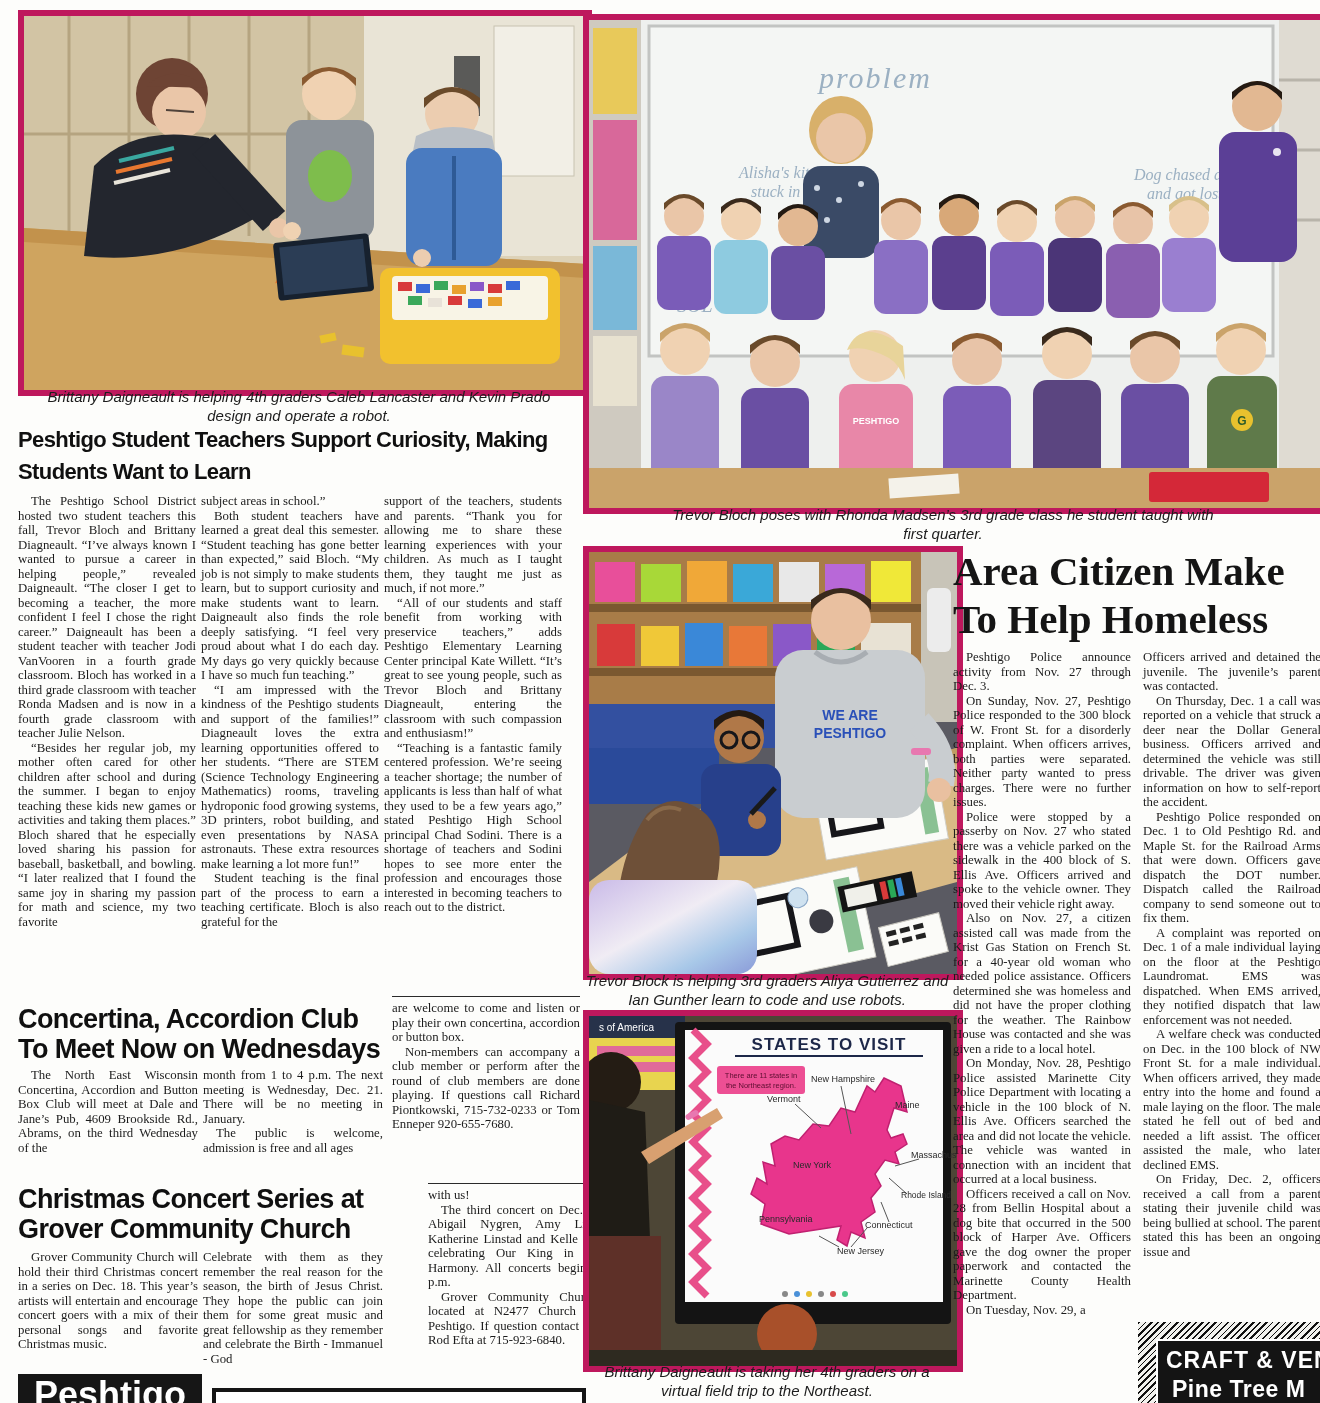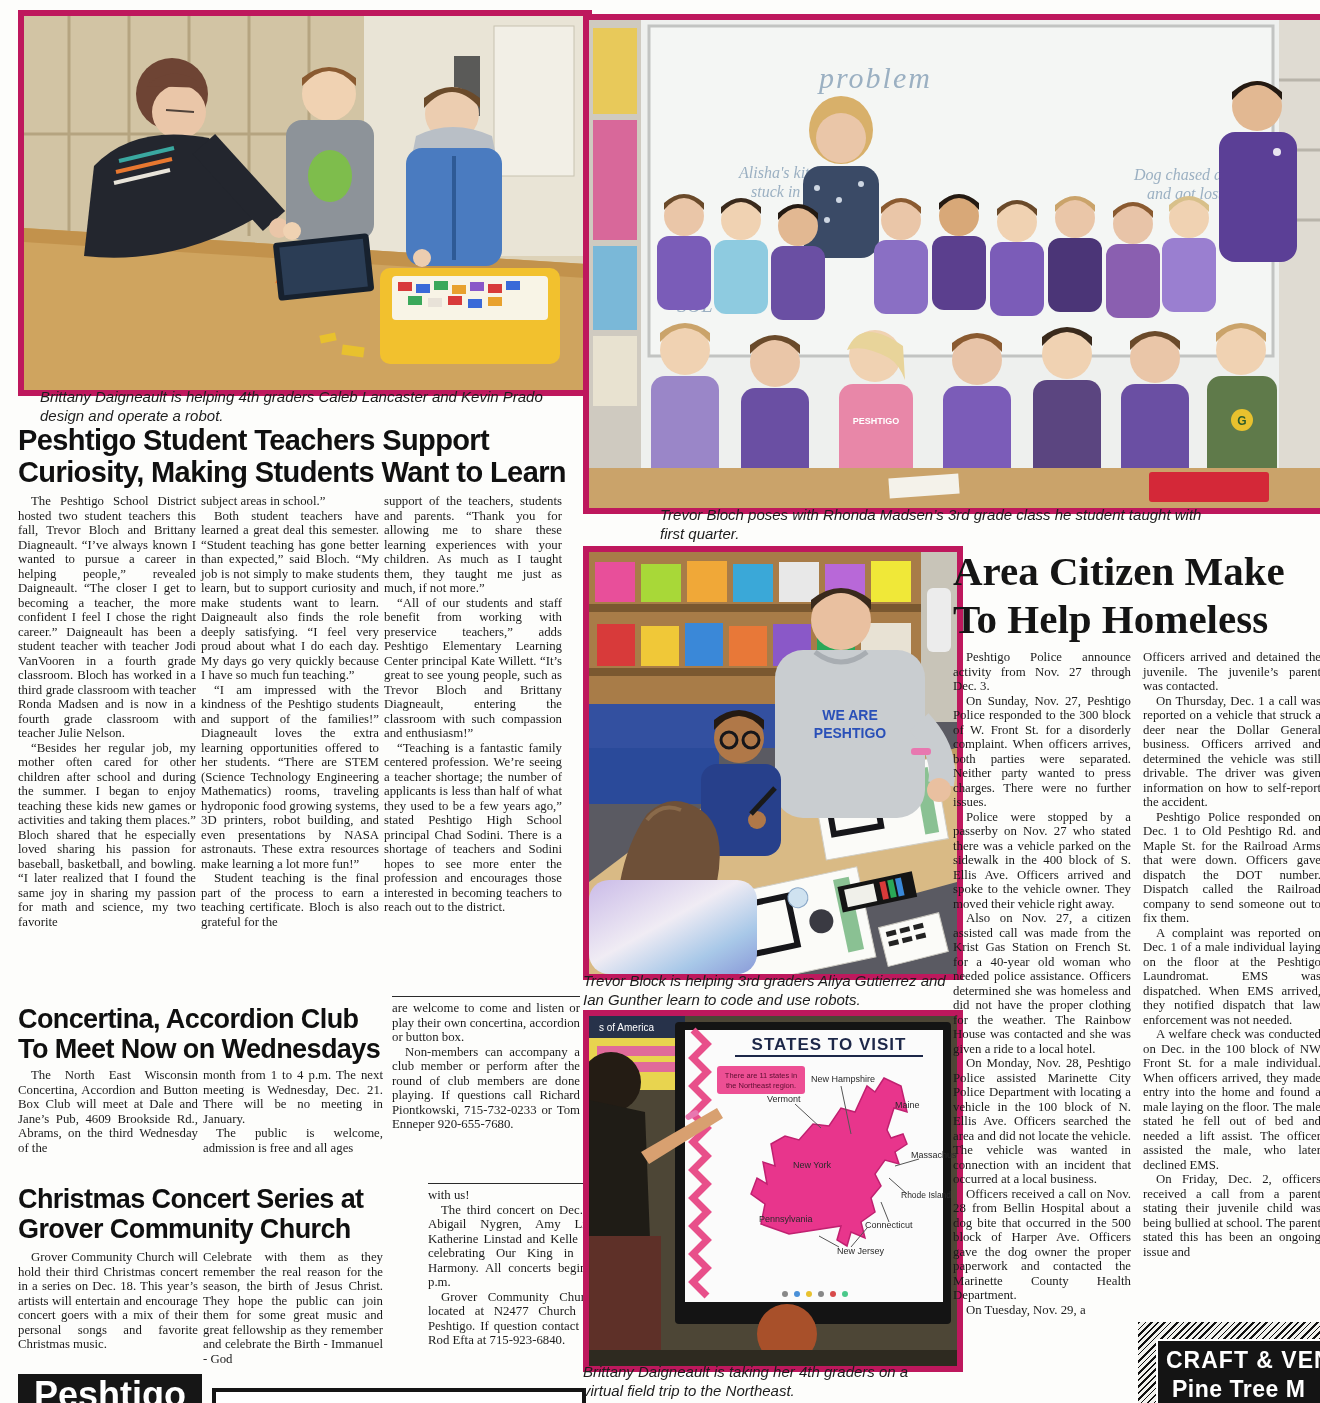"Brittany Daigneault is helping 4th" .caption { text-align: none -> center }
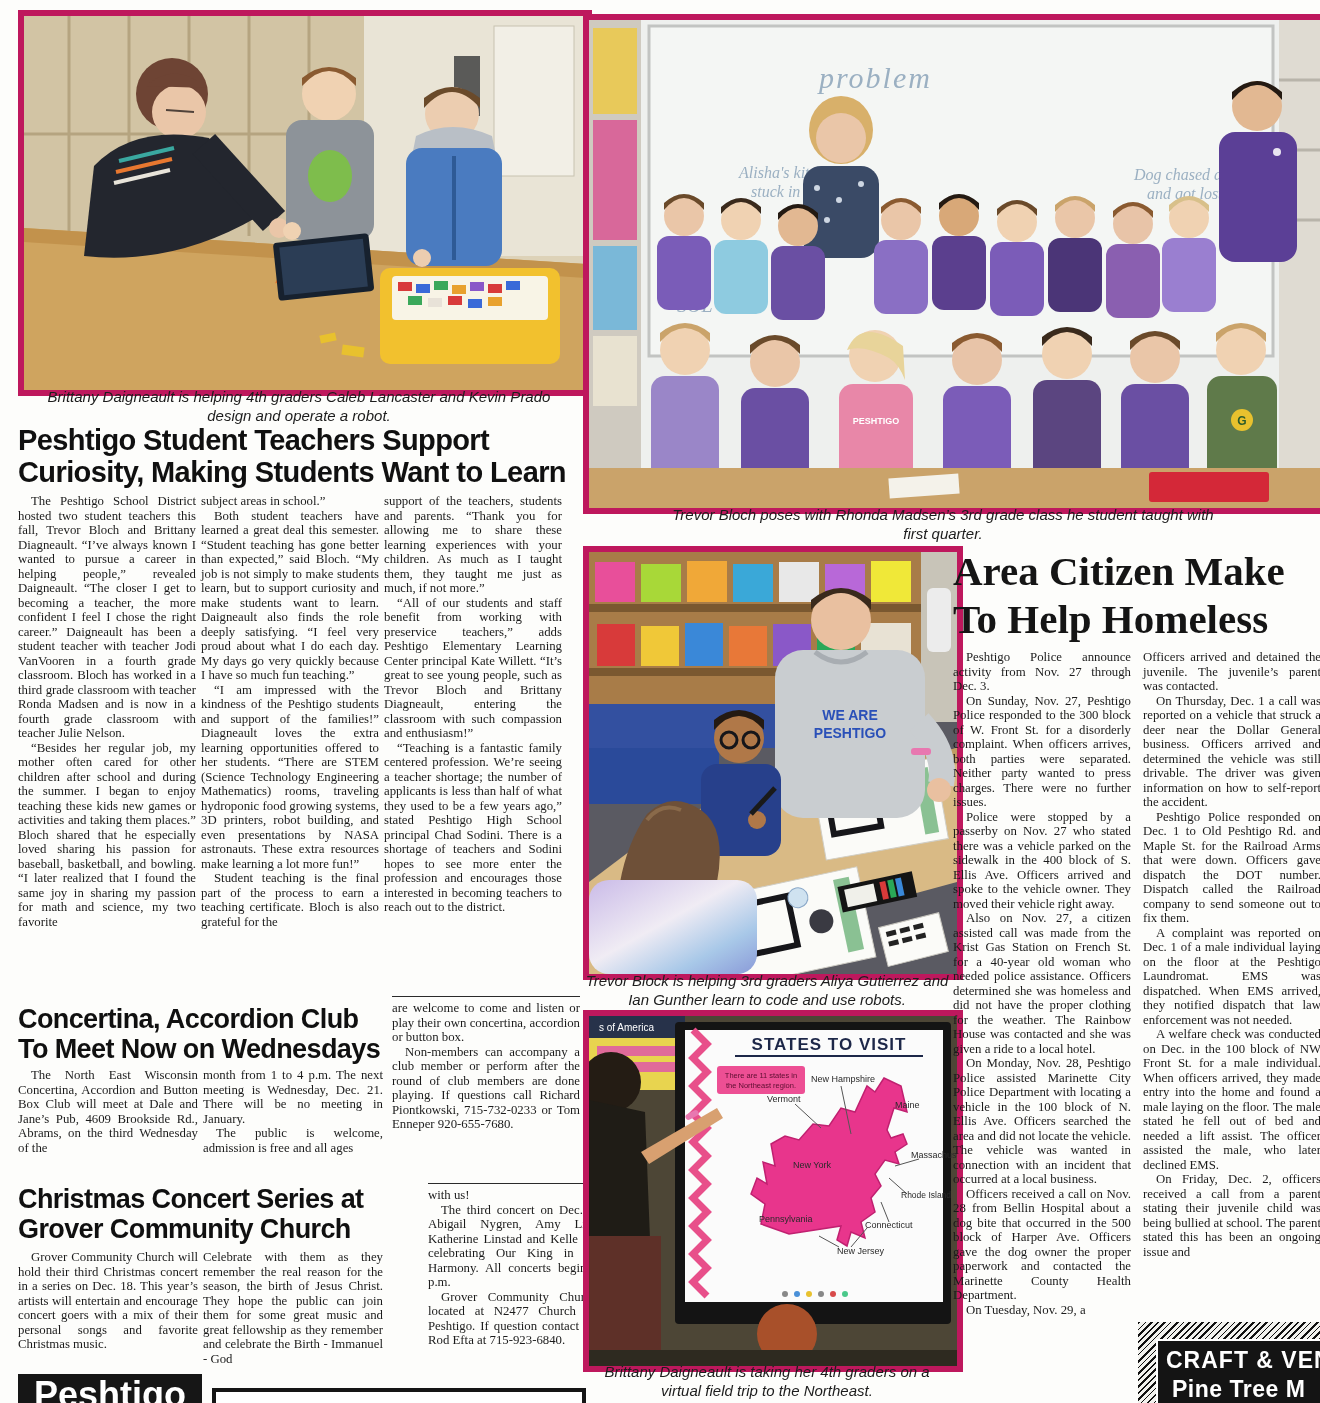"Peshtigo Student Teachers Support" .h1a { font-size: 29px -> 22px }
